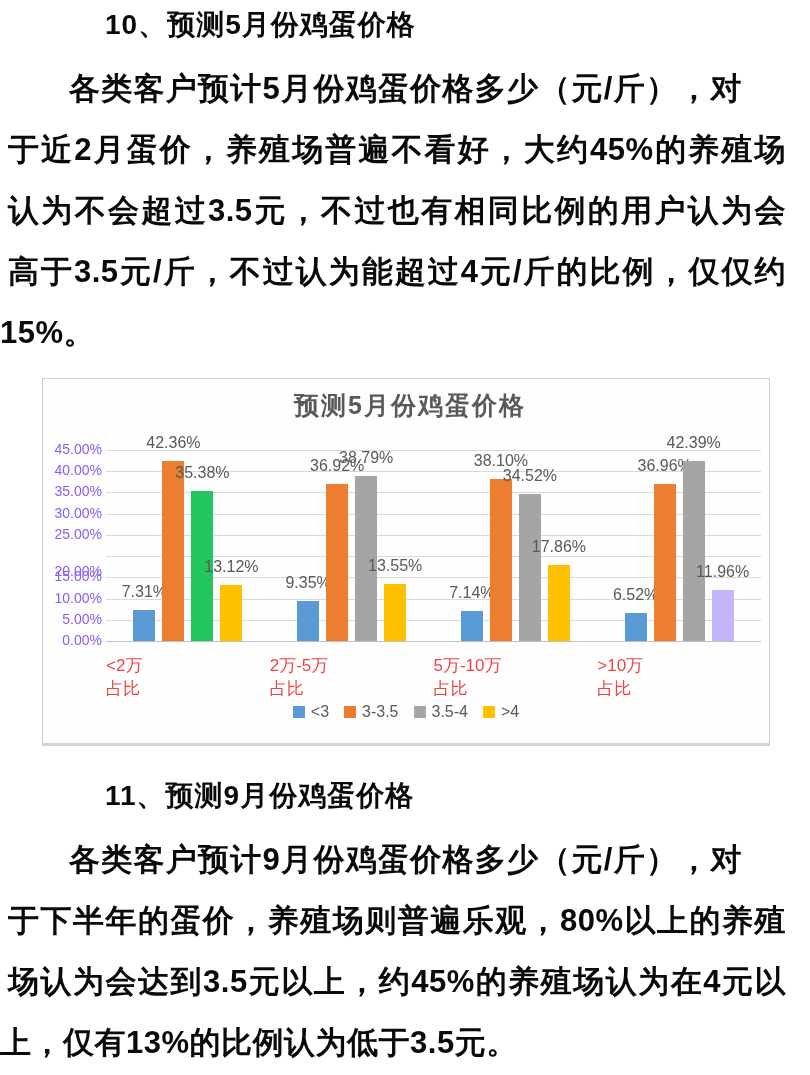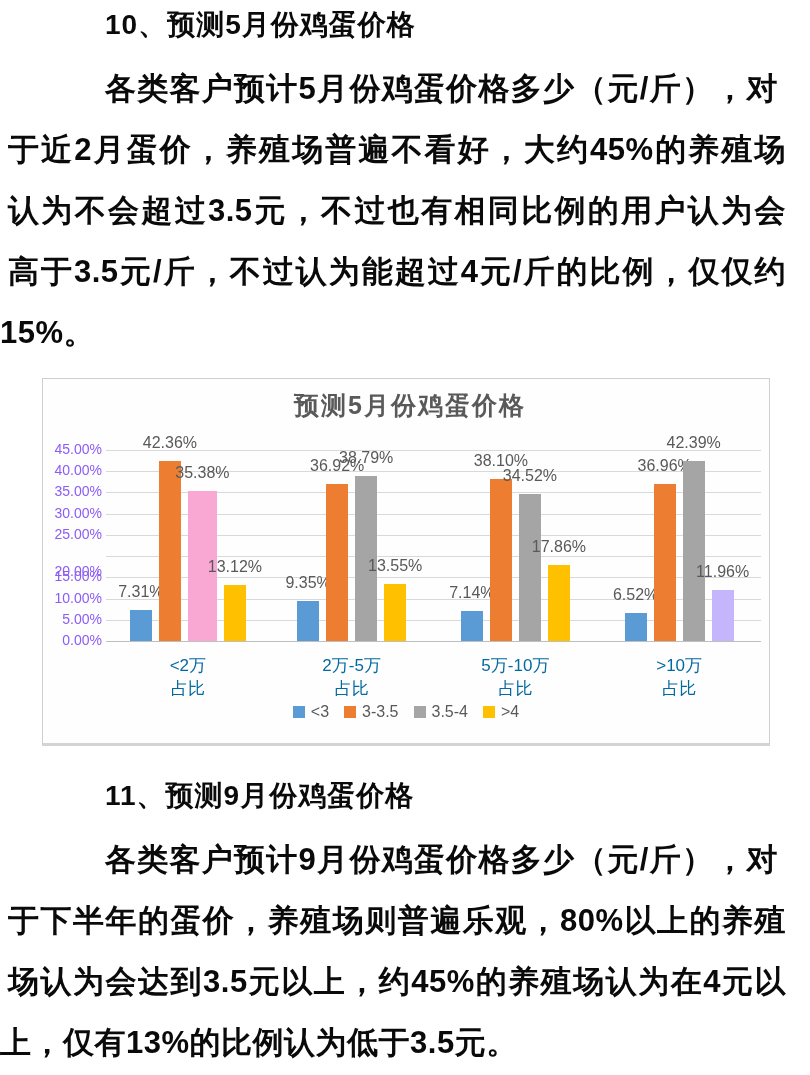"各类客户预计5月份鸡蛋价格多少（元/斤），对" .pline.first { padding-left: 105px -> 69px }
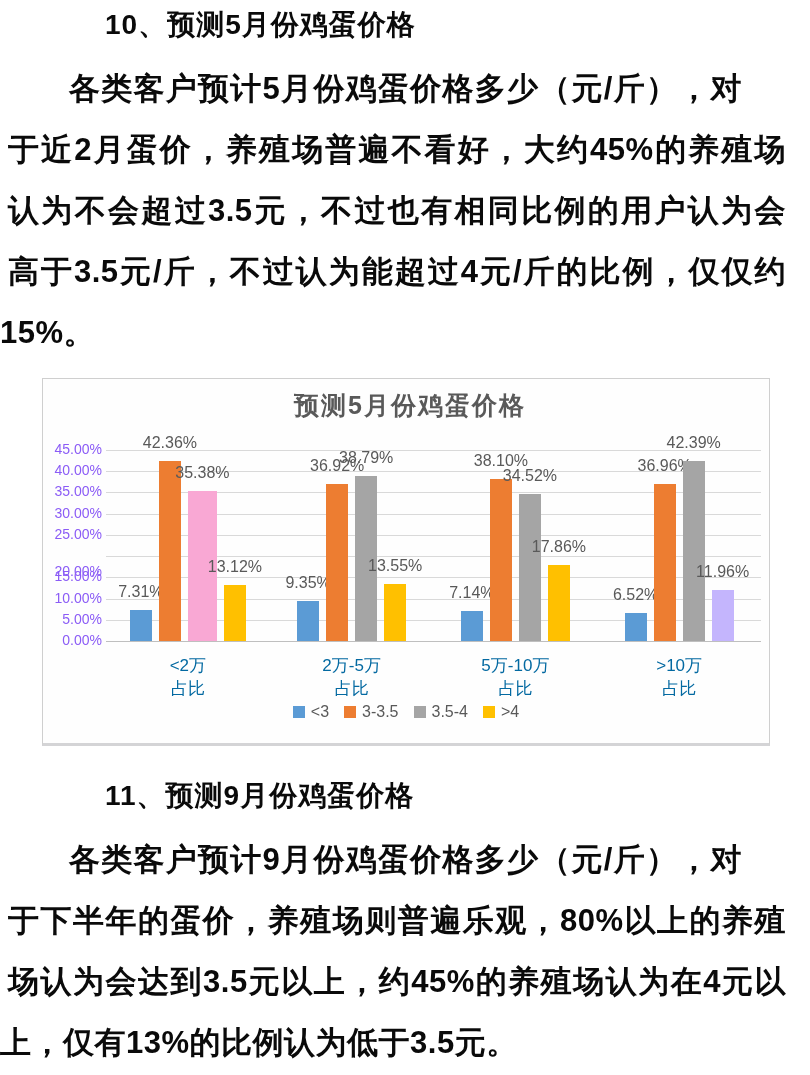"35.38%" div.bar { background: #f9a8d4 -> #22c55e; padding-left: 7px -> none }
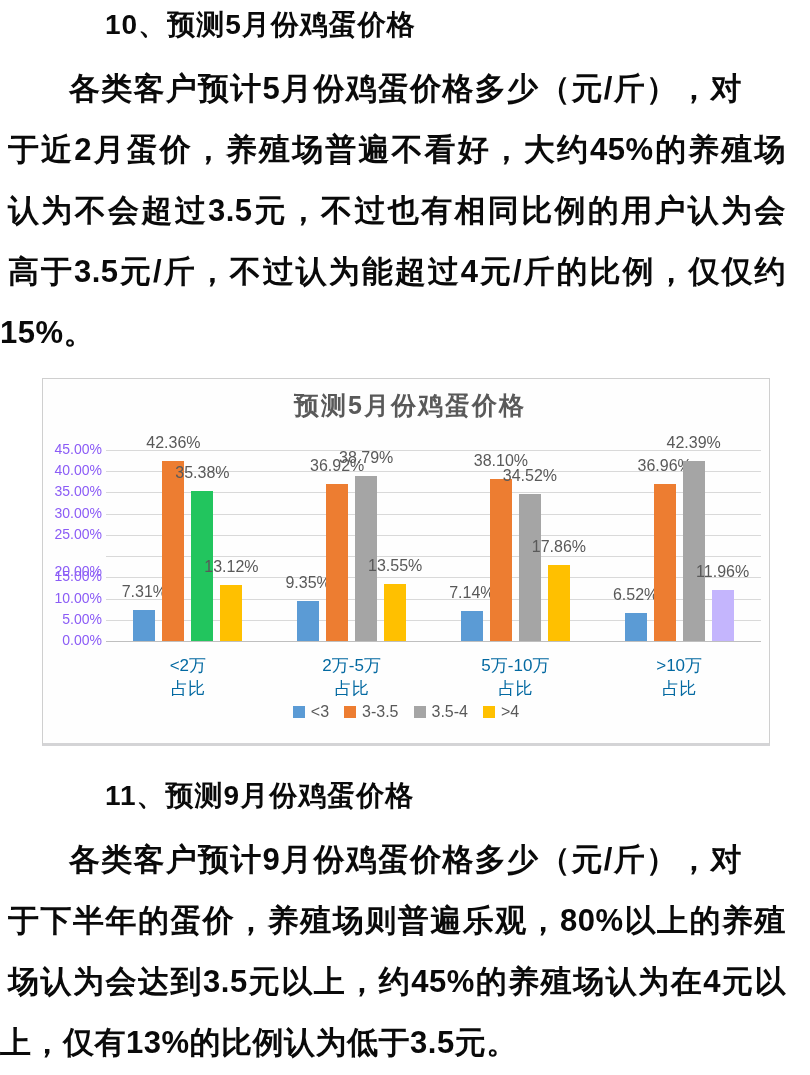"<2万" .xcat { color: #0369a1 -> #ef4444; text-align: center -> left }
